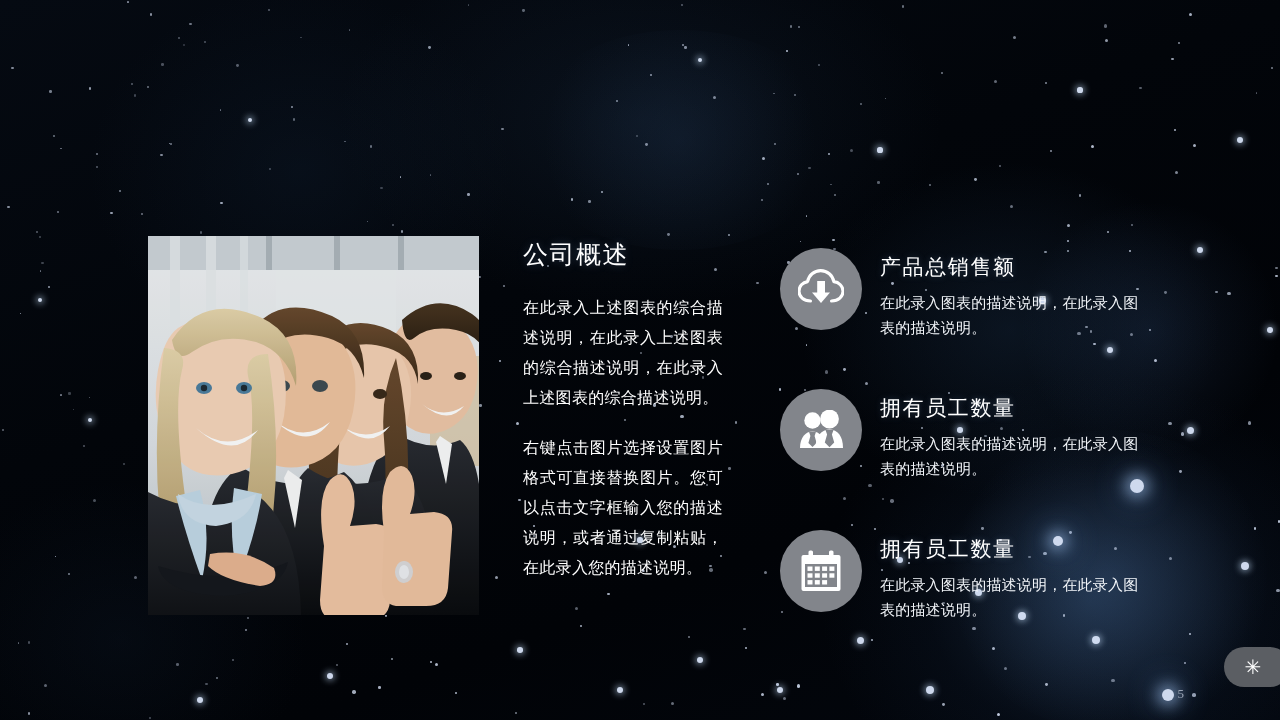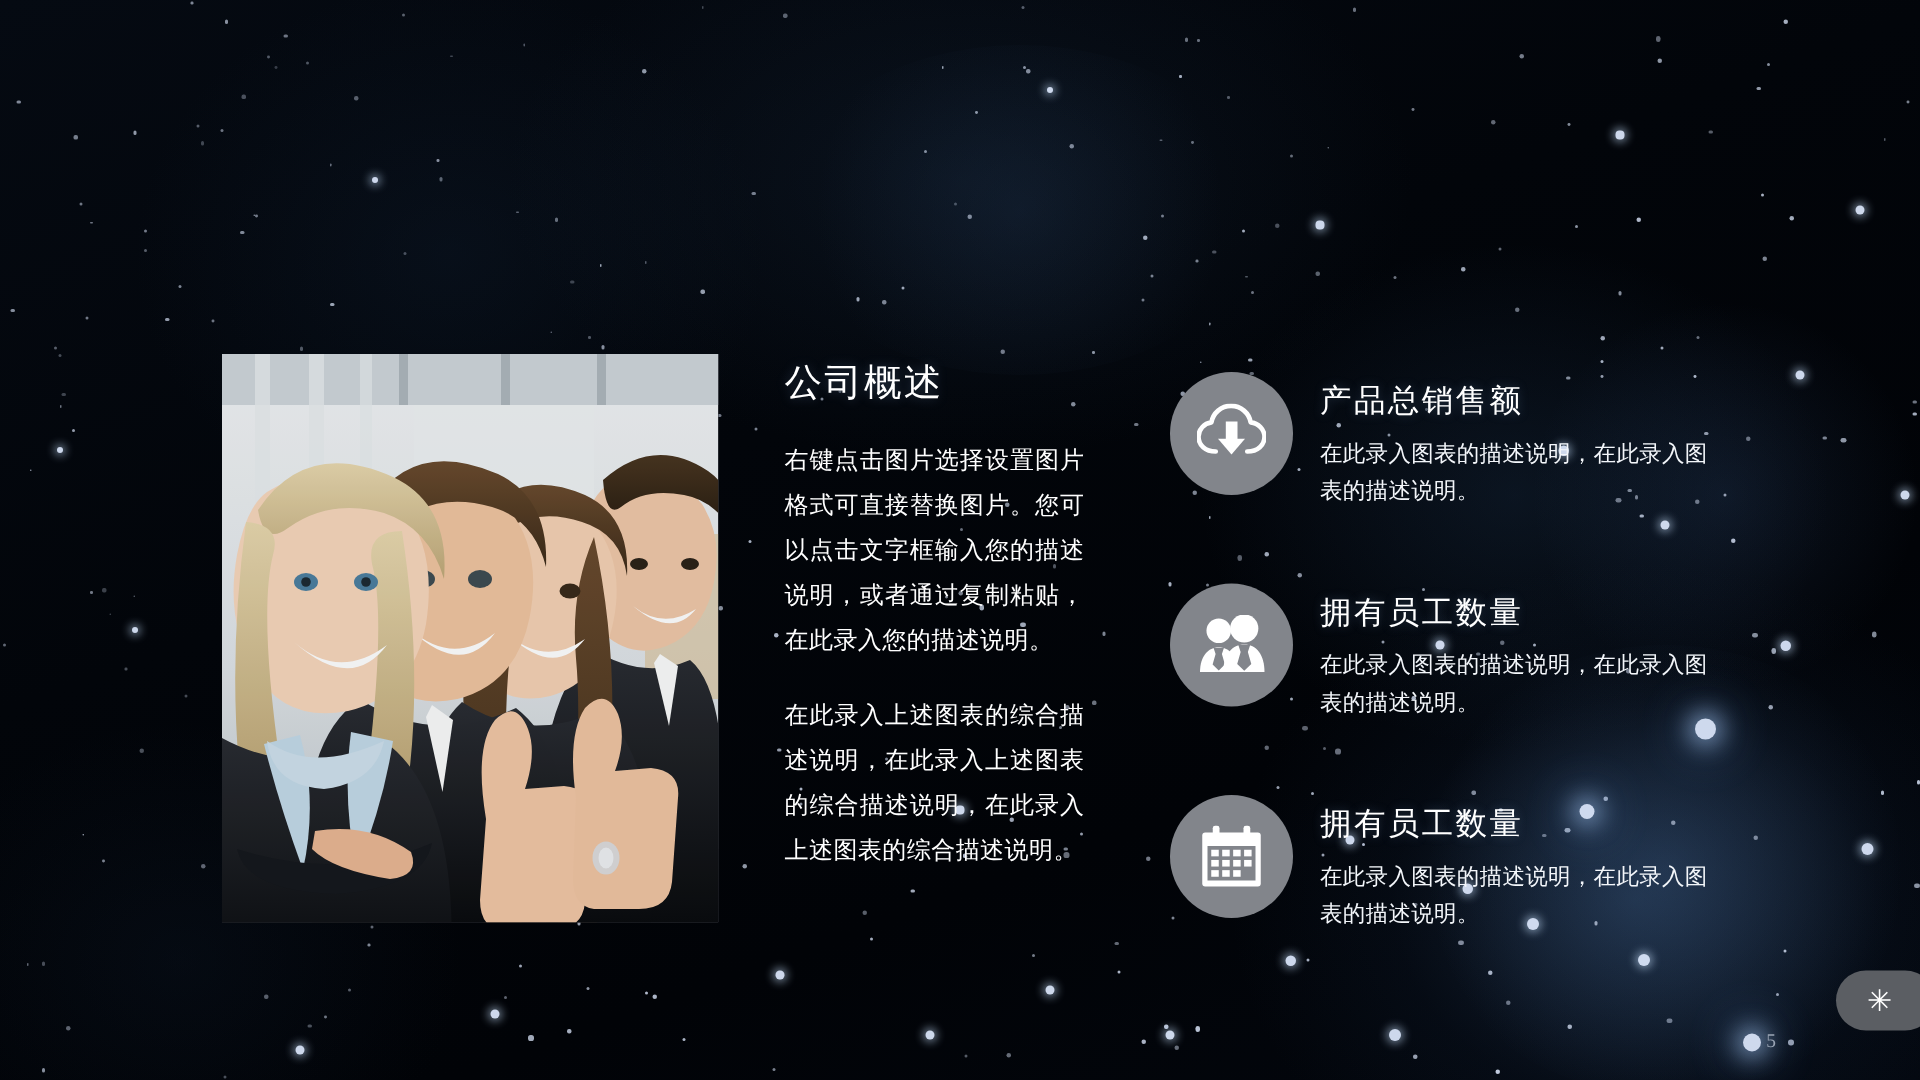"右键点击图片选择设置图片格式可直接替换图片。您可以点击文字框输入您的描述说明，或" p.desc-p { order: before "在此录入上述图表的综合描述说明，在此录入上述图表的综合描述说明，在此录入上述图表" -> after "在此录入上述图表的综合描述说明，在此录入上述图表的综合描述说明，在此录入上述图表" }
